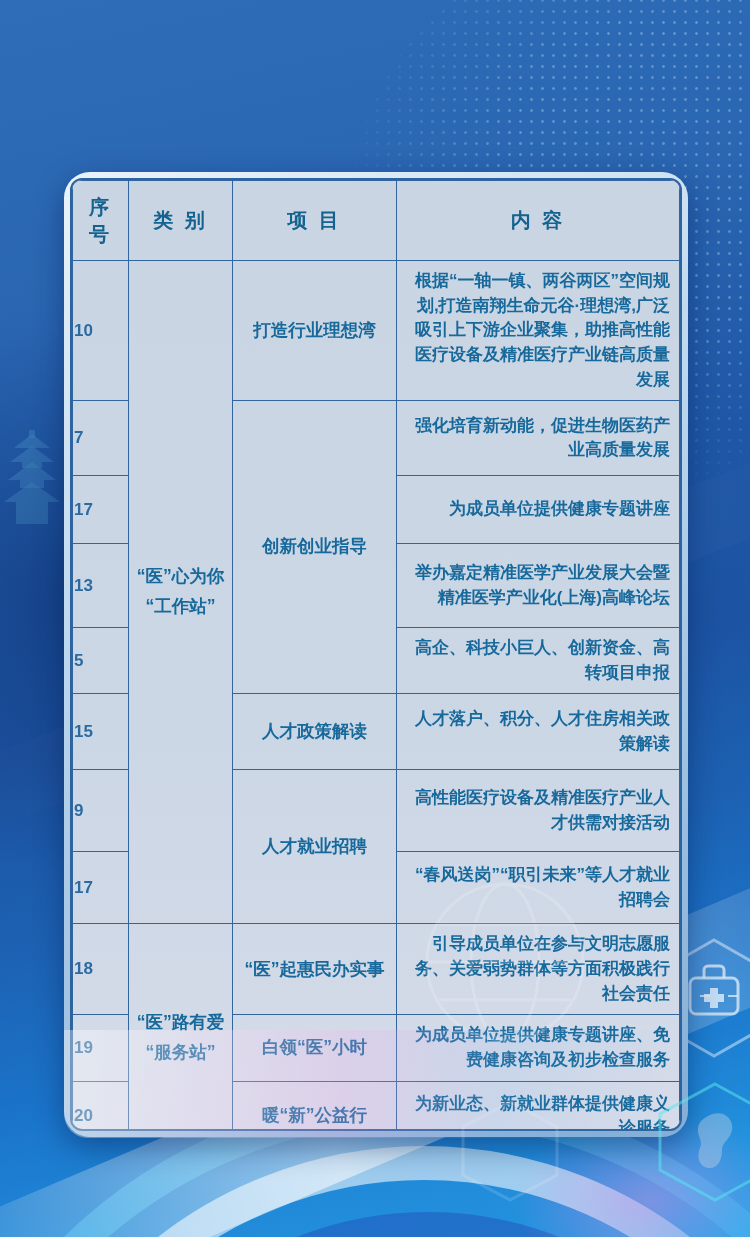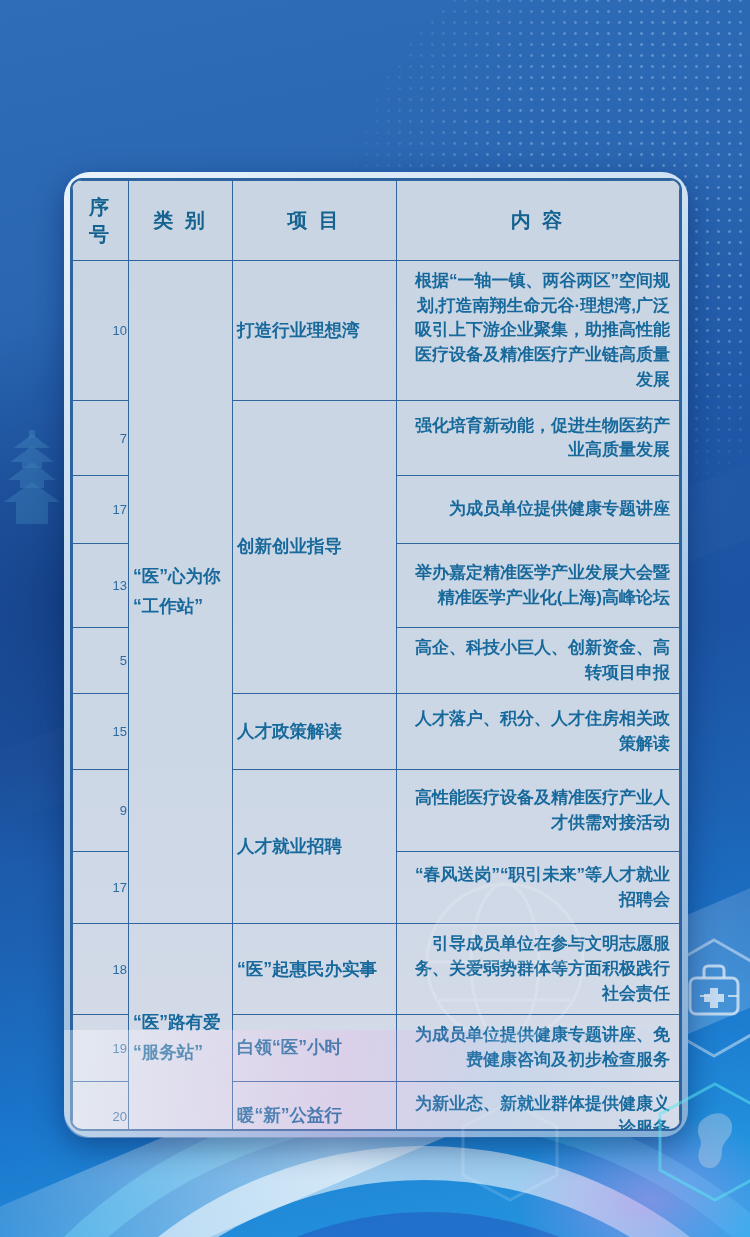"10" td.num { font-size: 13px -> 17px; font-weight: normal -> bold; text-align: right -> left }
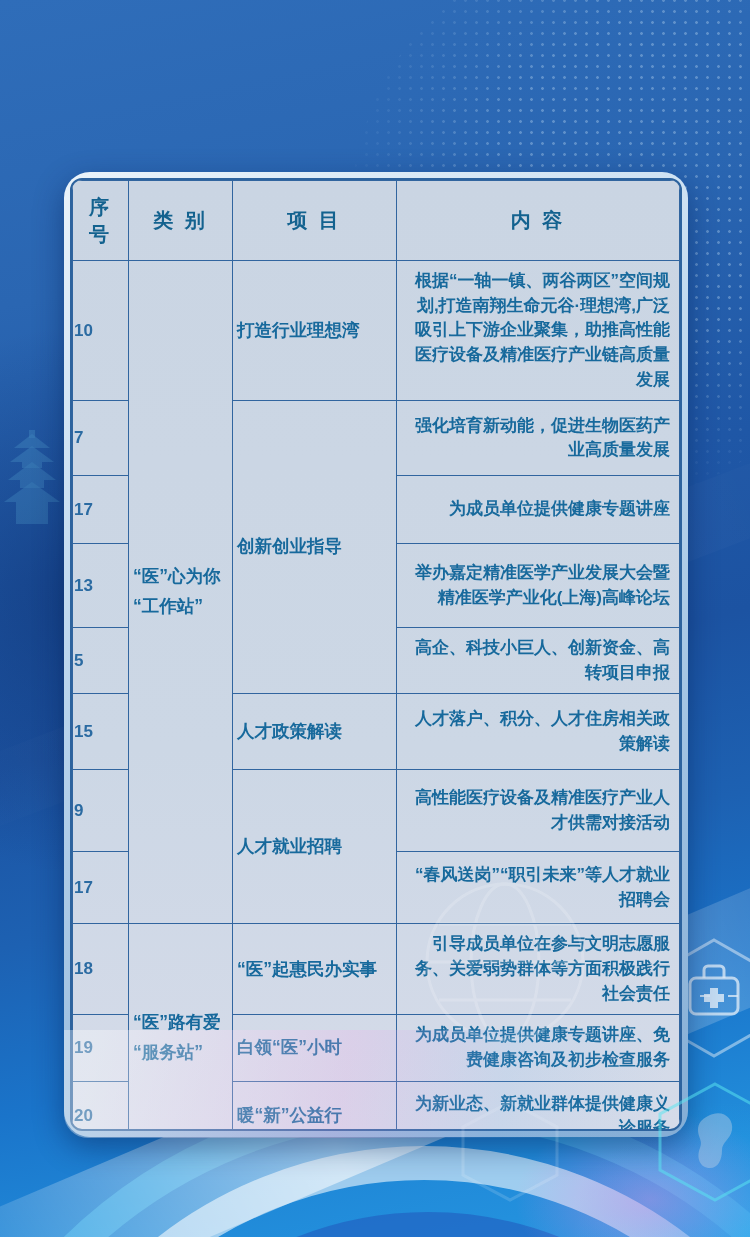"打造行业理想湾" td.cat,td.proj { text-align: none -> center }
